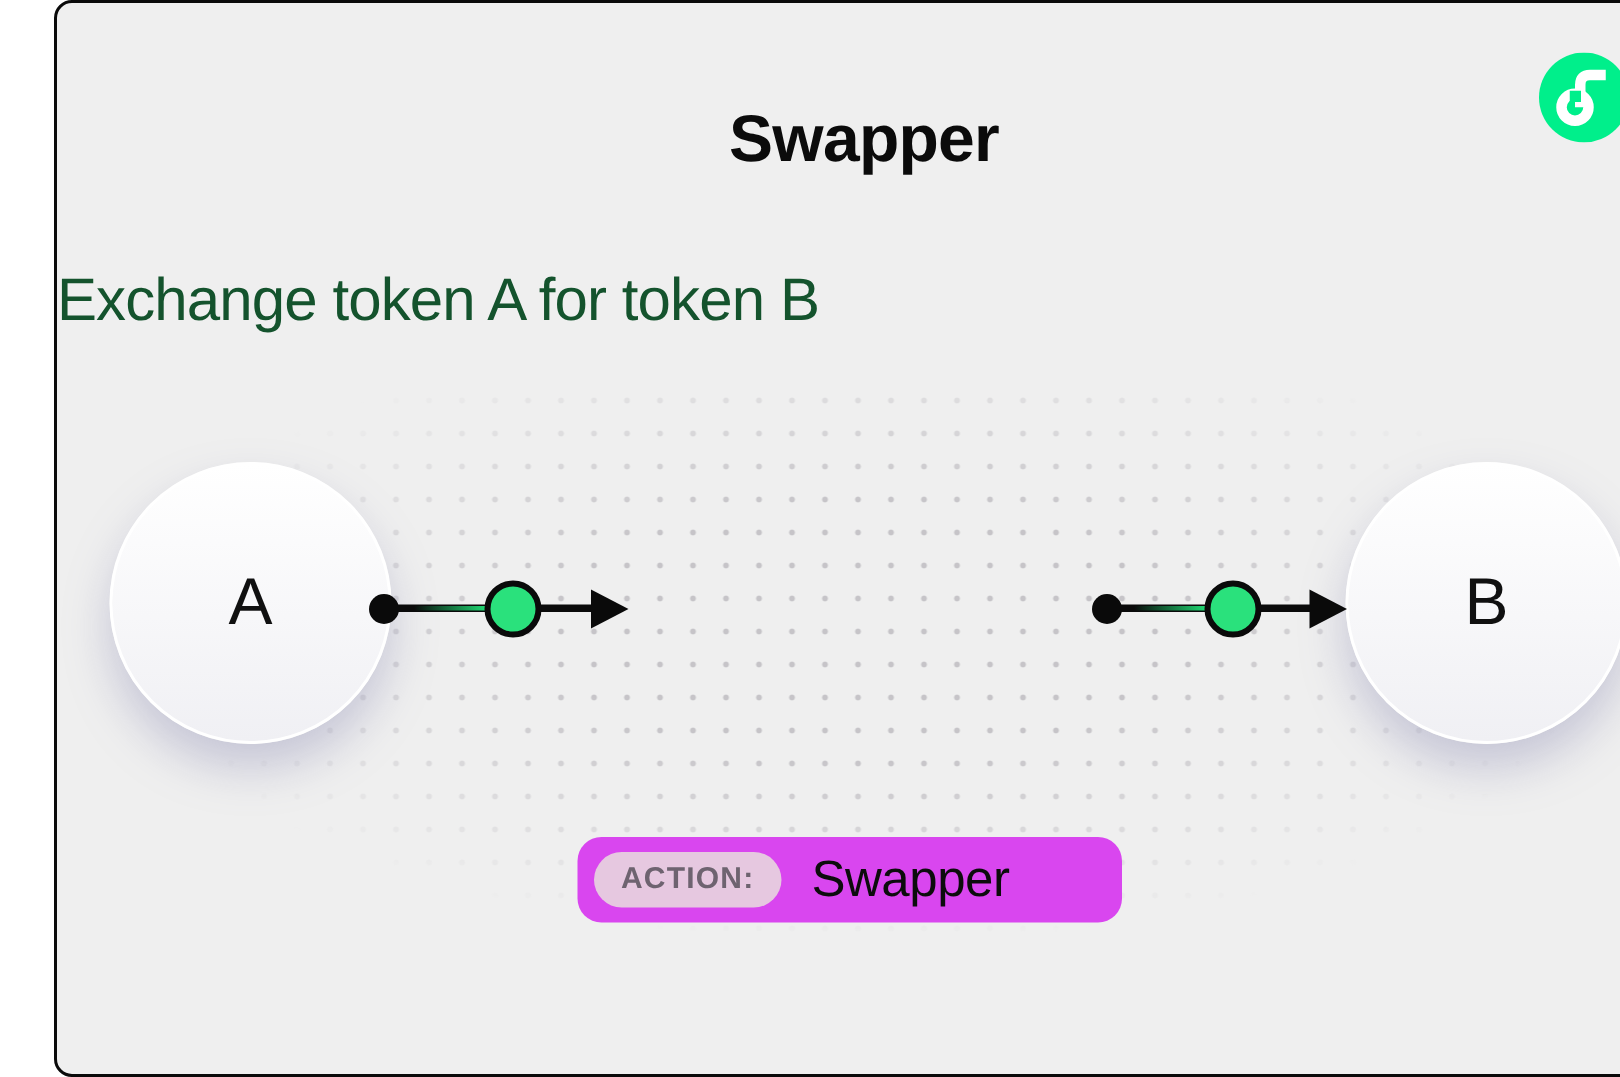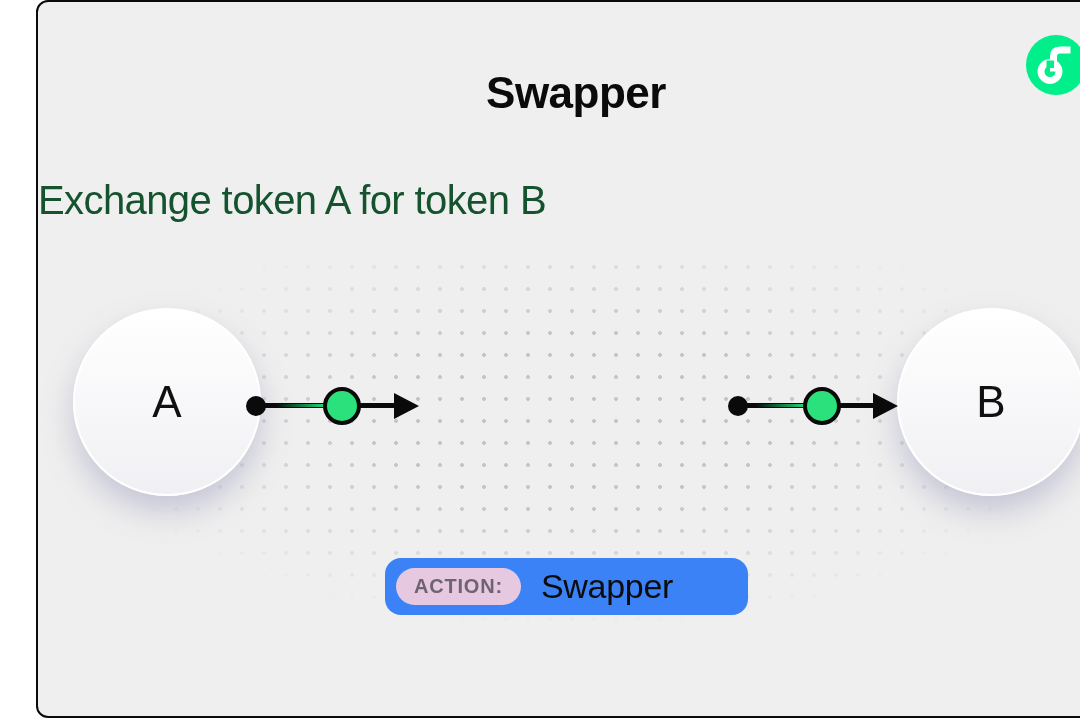"ACTION:" .badge { background: #3b82f6 -> #d946ef }
